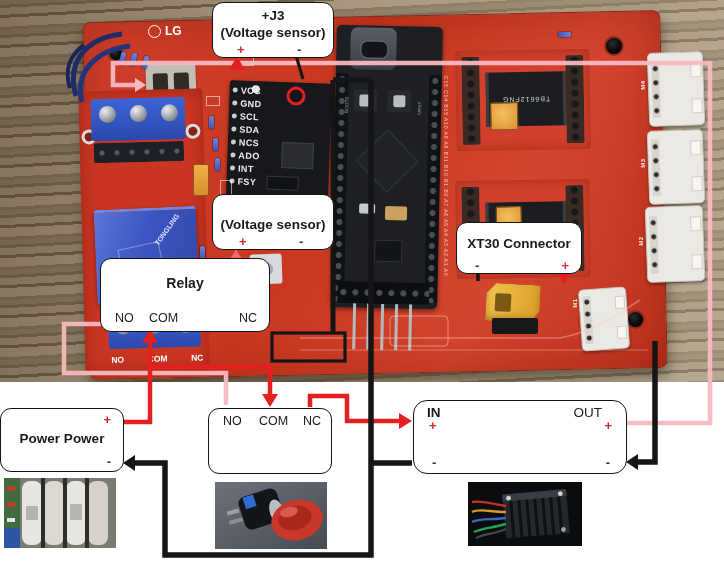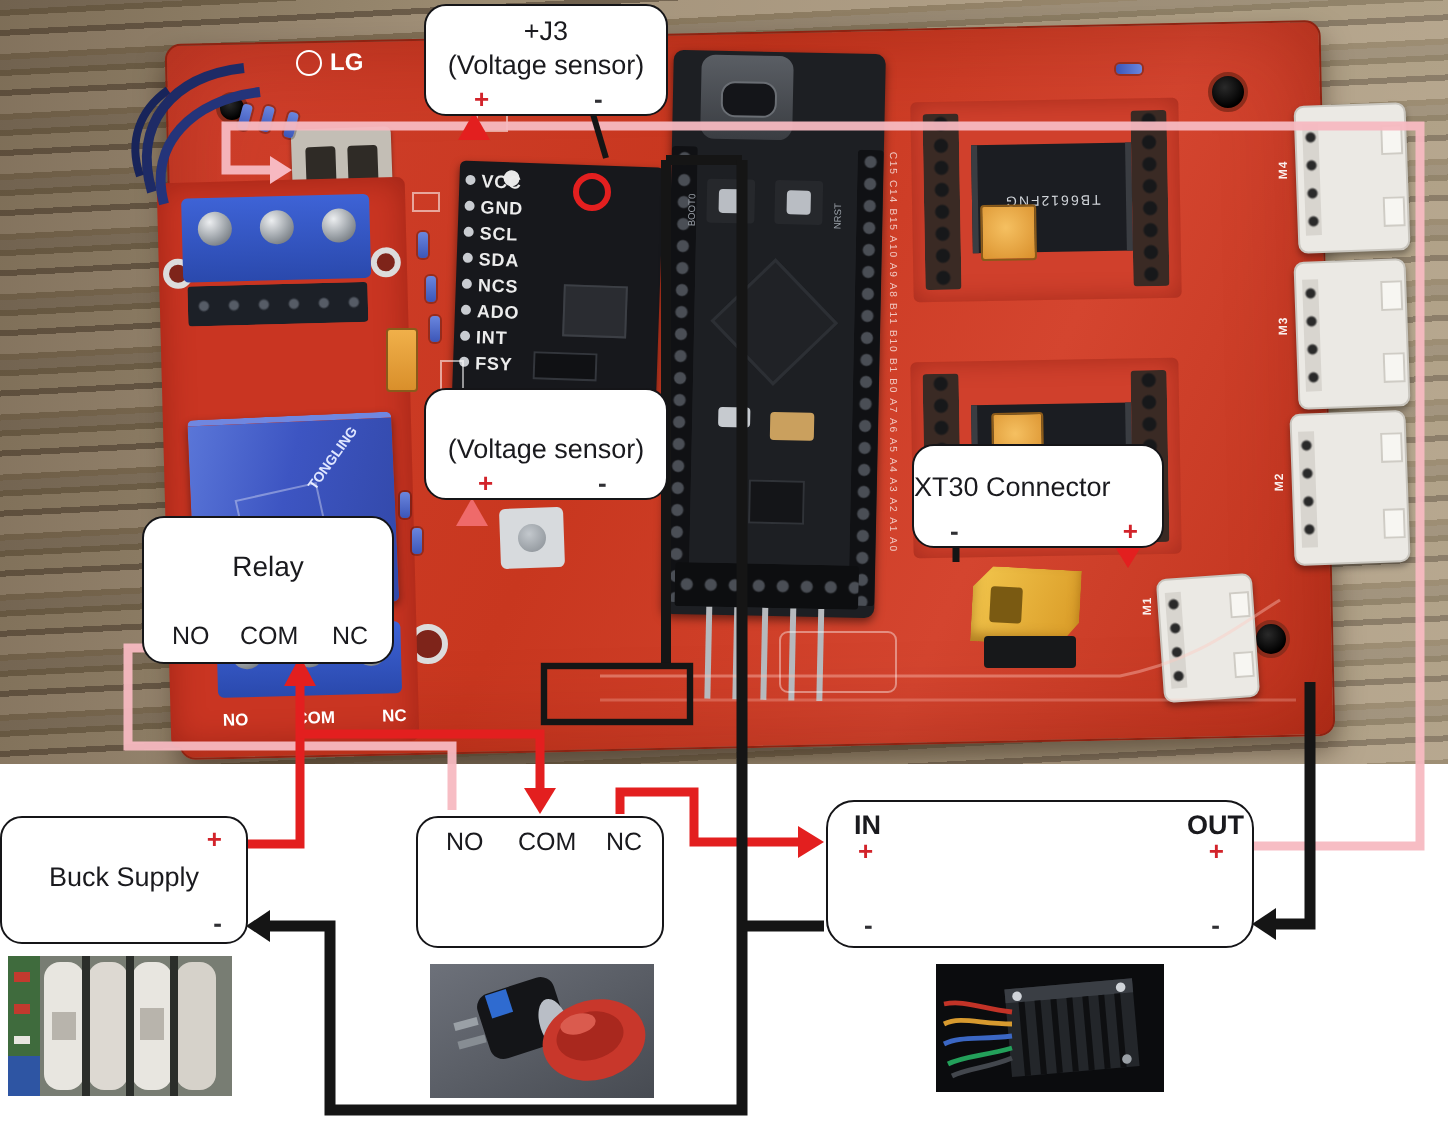"+J3" .tt { font-weight: 400 -> 700 }
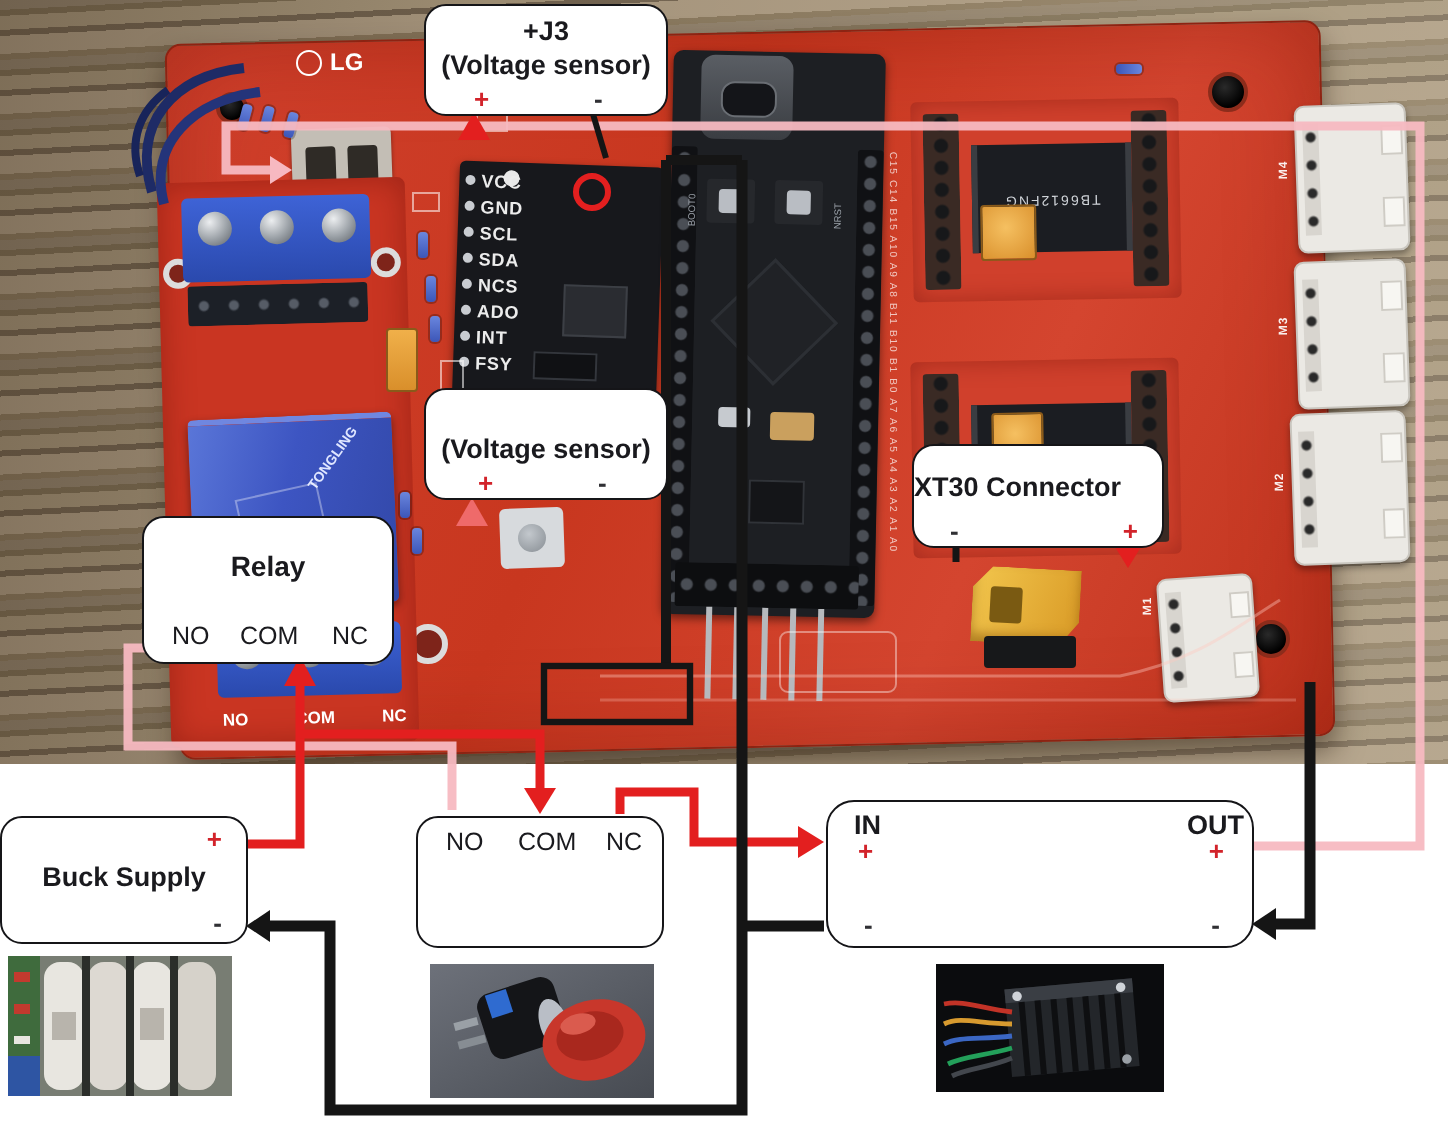"XT30 Connector" span.tt { text-align: left -> center }
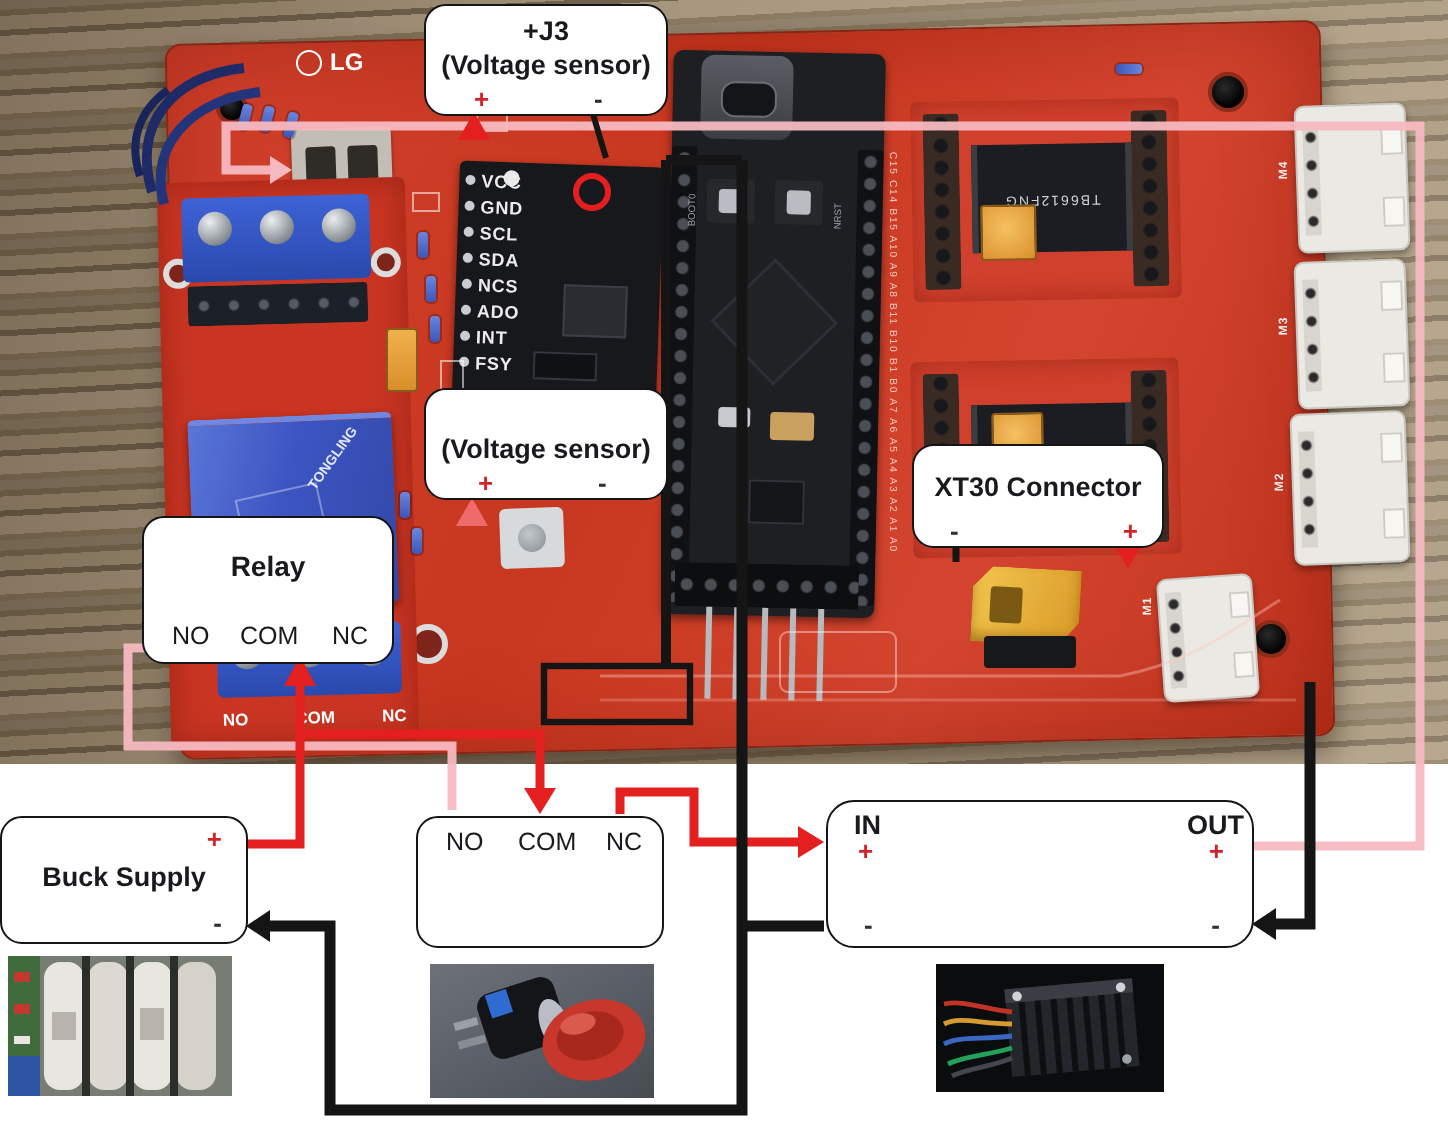"Relay" div.lbl { left: 71px -> 100px; padding-left: none -> 44px }
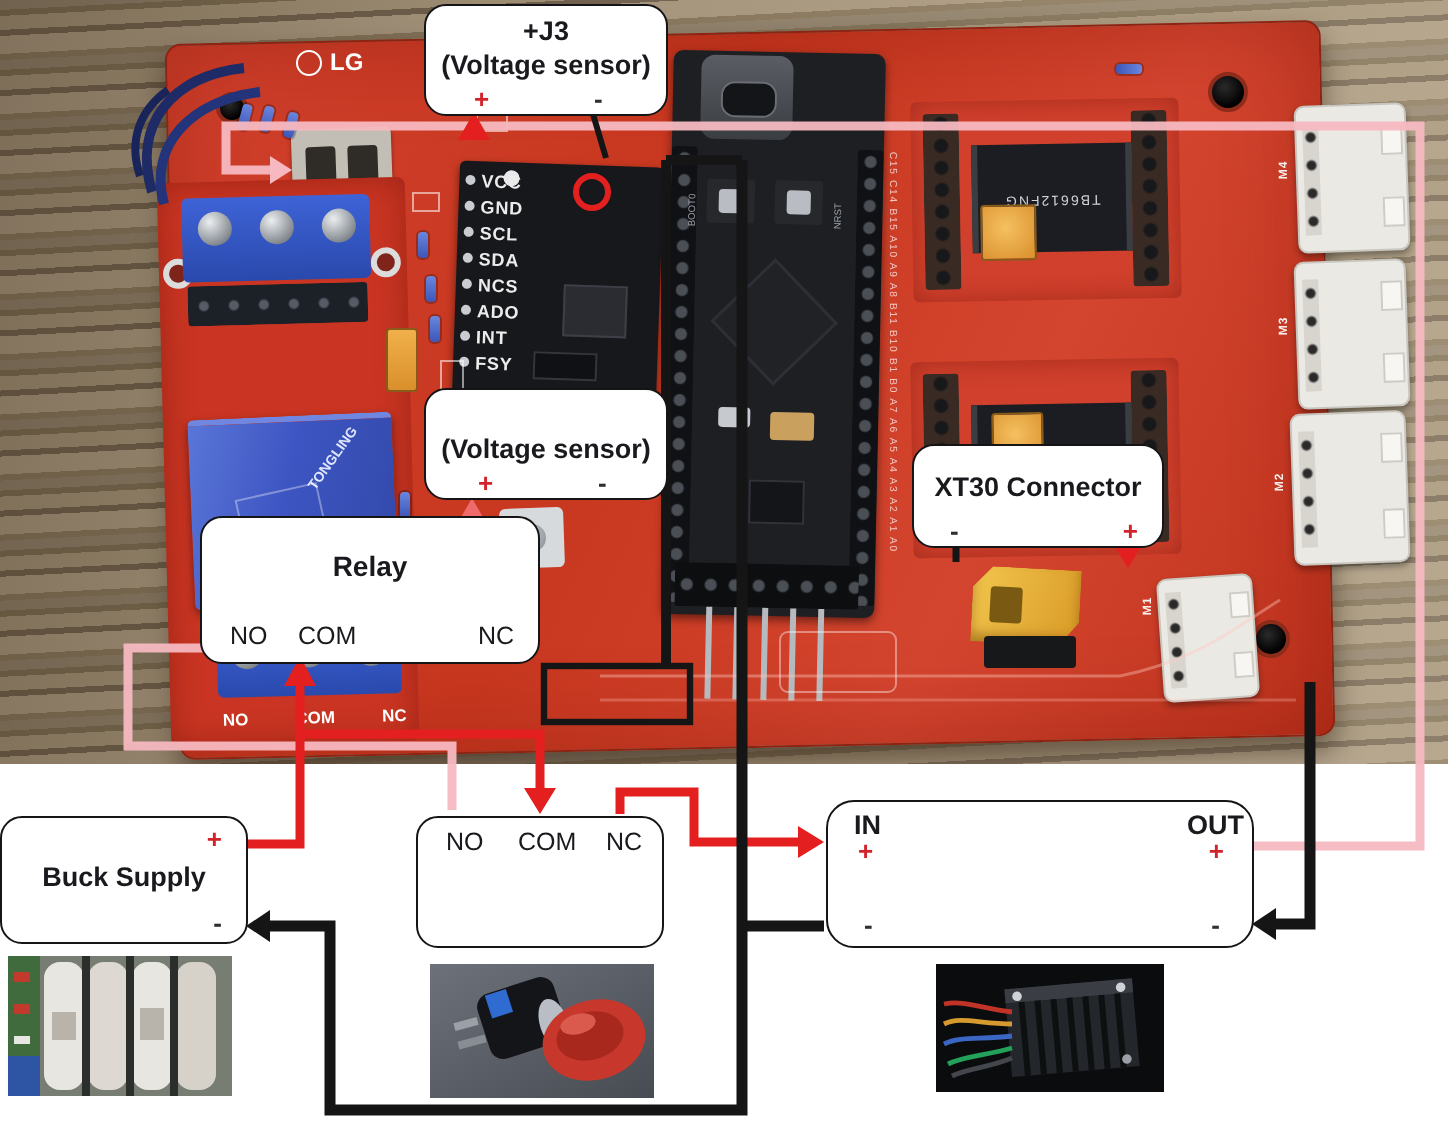"OUT" span.tt { font-weight: 700 -> 400; right: 4px -> 24px }
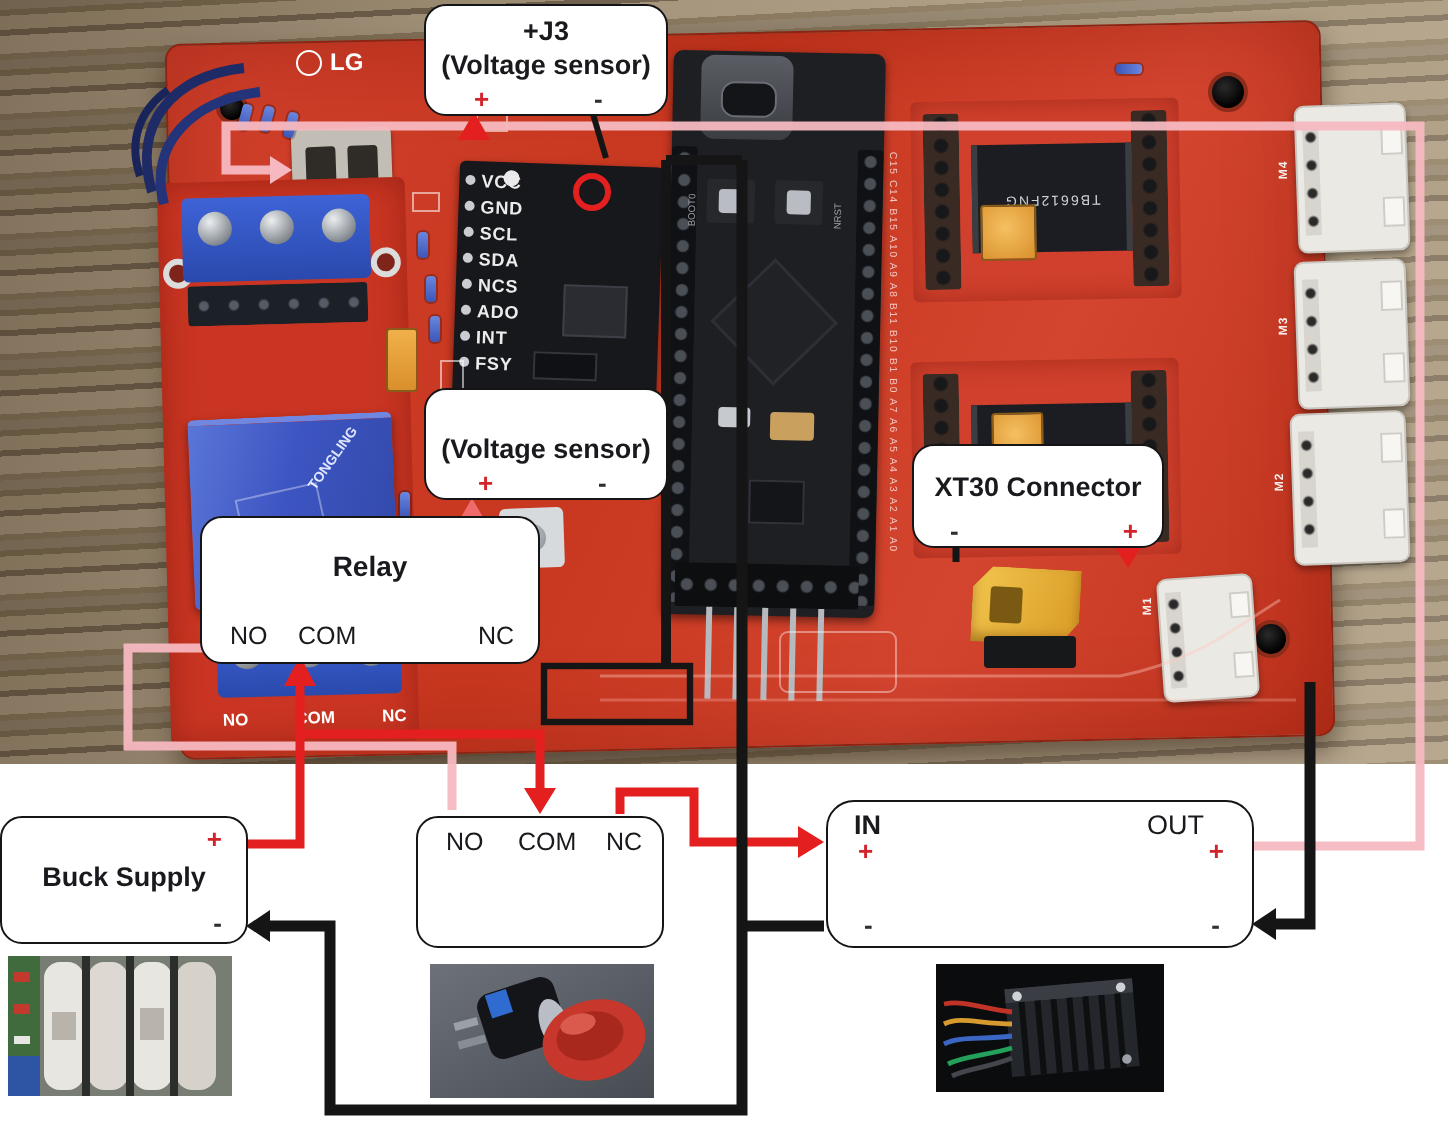"Buck Supply" span.tt { text: Buck Supply -> Power Power }
